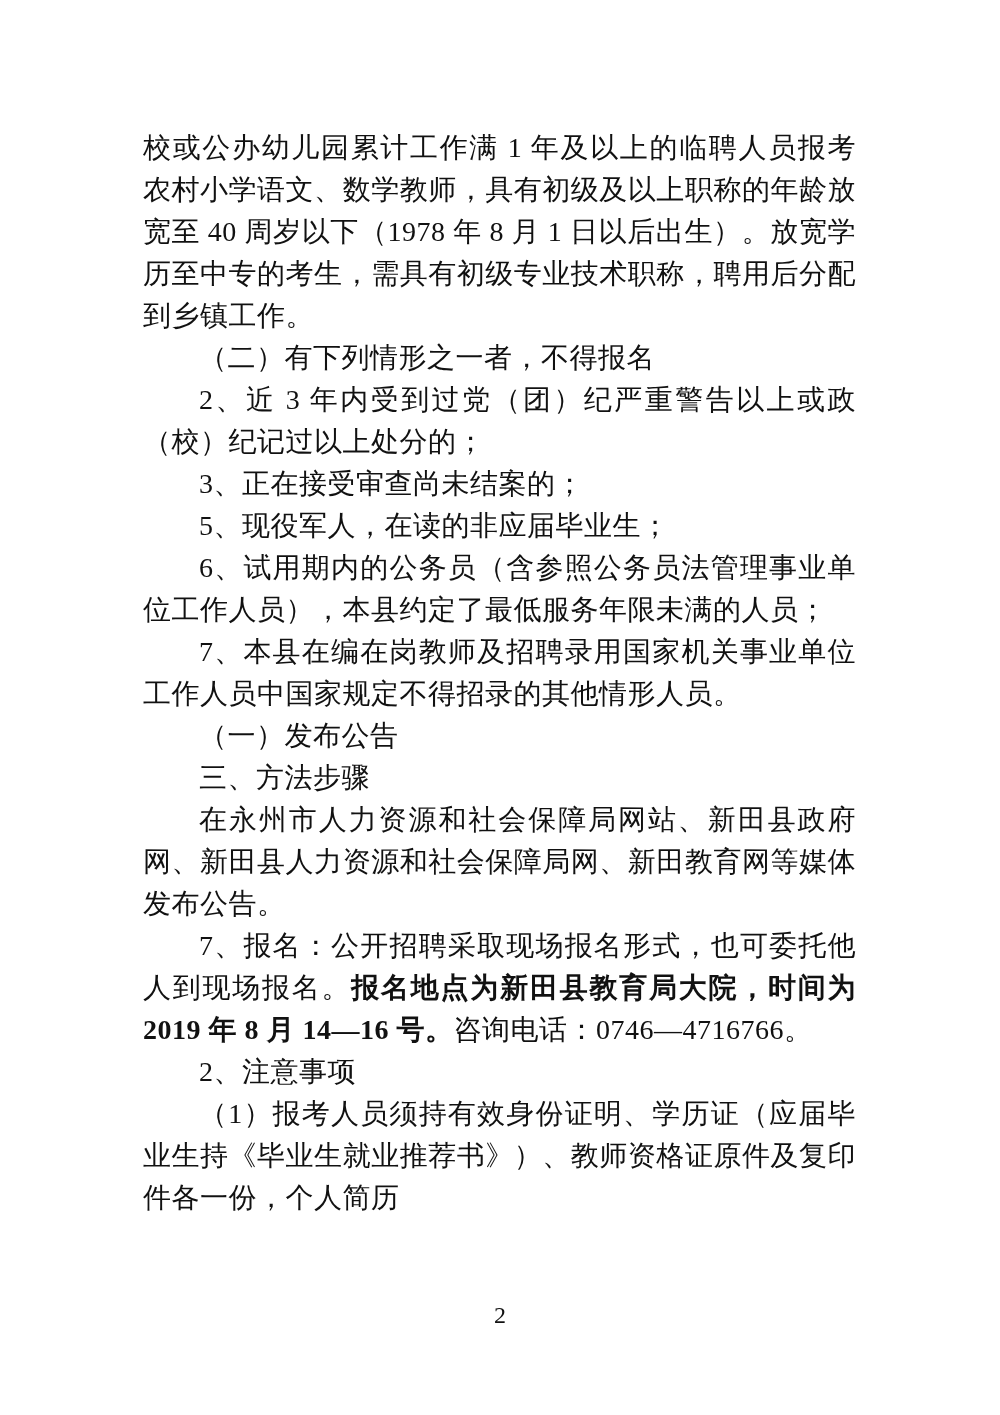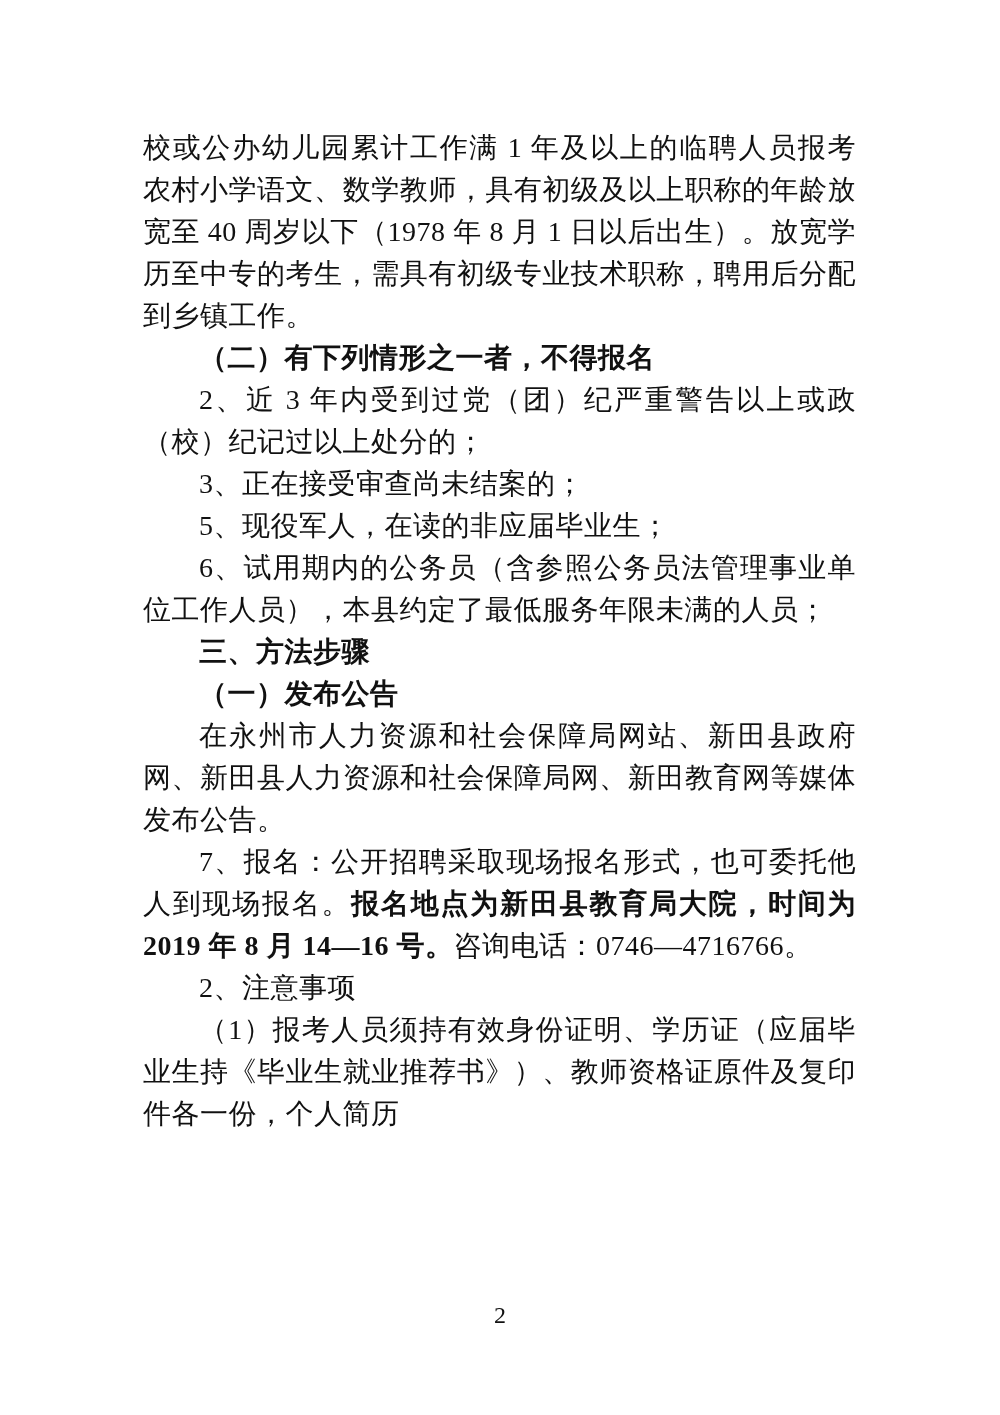"（二）有下列情形之一者，不得报名" .heading { font-weight: 700 -> 400 }
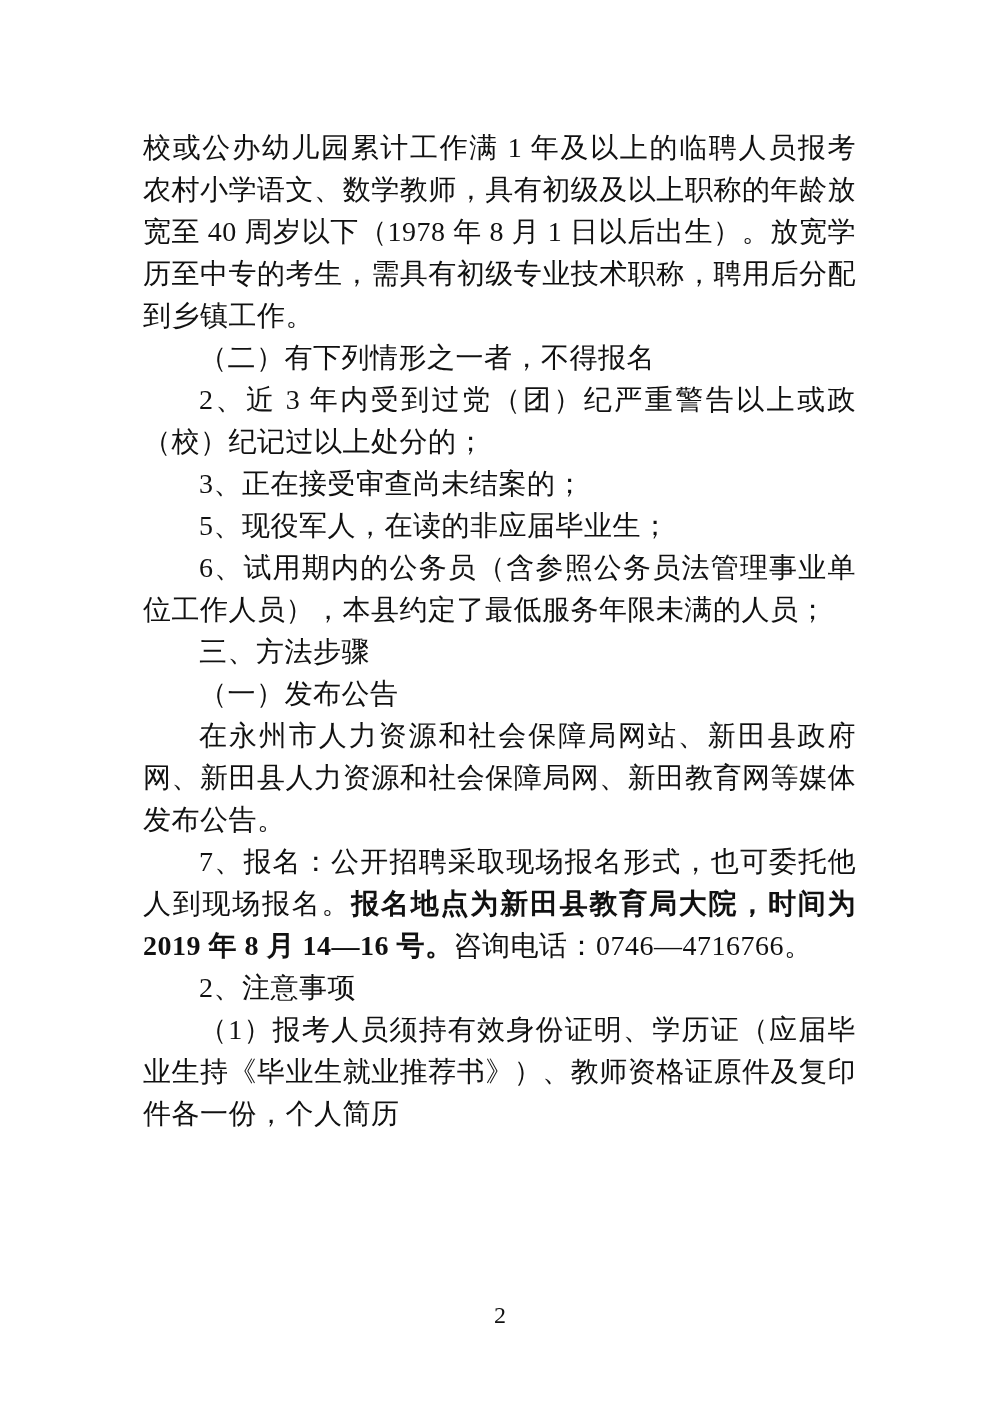"7、本县在编在岗教师及招聘录用国家机关事业单位工作人员中国家规定不得招录的其他情" p { html: none -> <p>7、本县在编在岗教师及招聘录用国家机关事业单位工作人员中国家规定不得招录的其他情形人员。</p> }
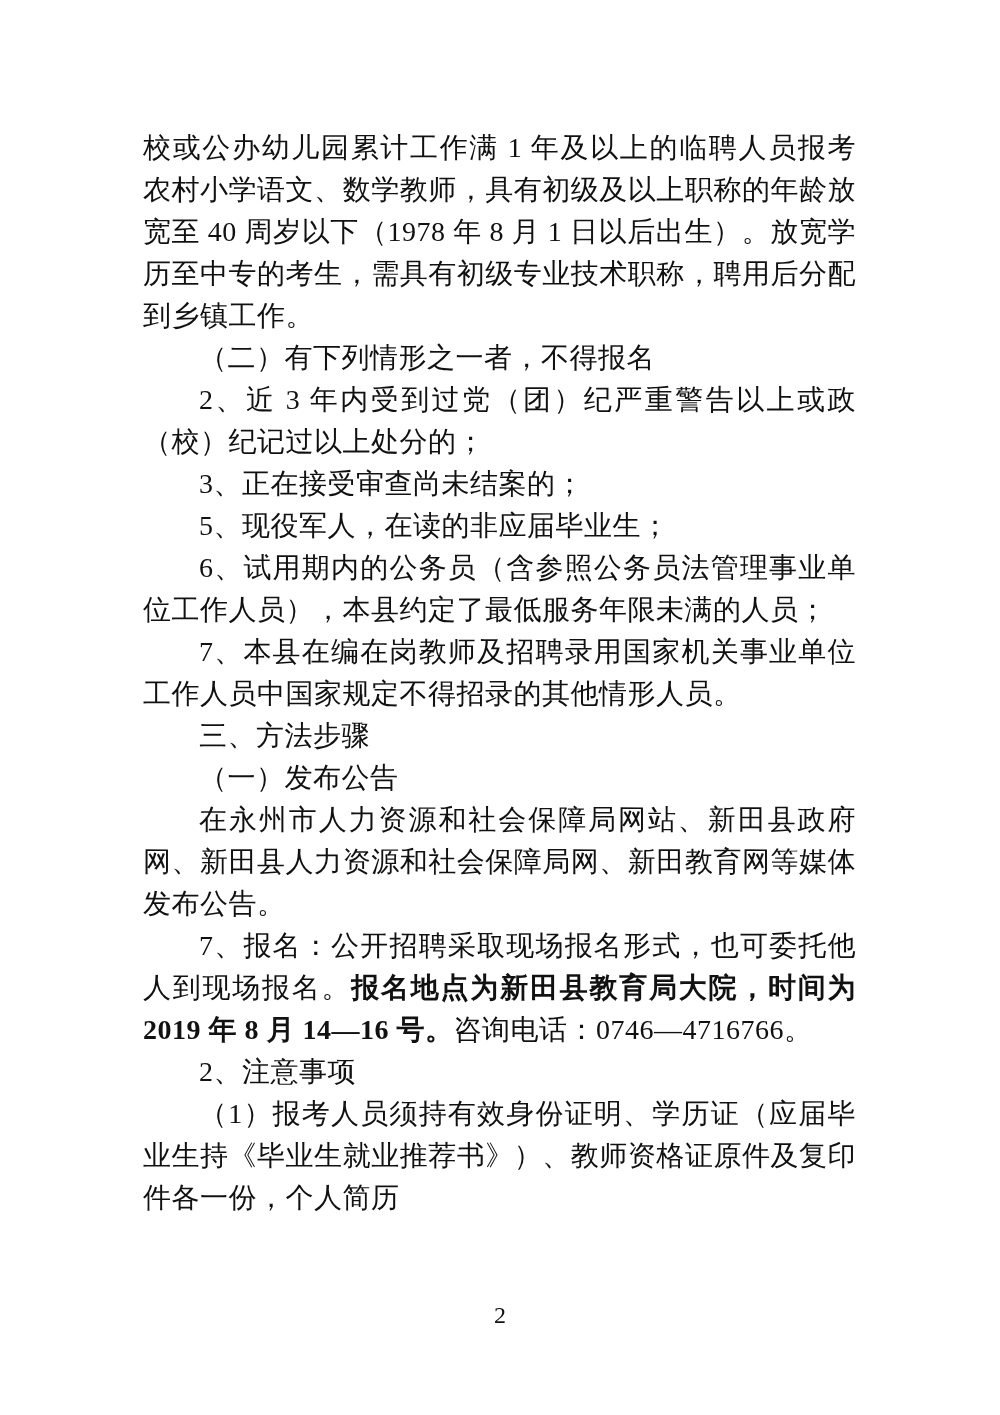"三、方法步骤" p.heading { order: before "（一）发布公告" -> after "（一）发布公告" }
